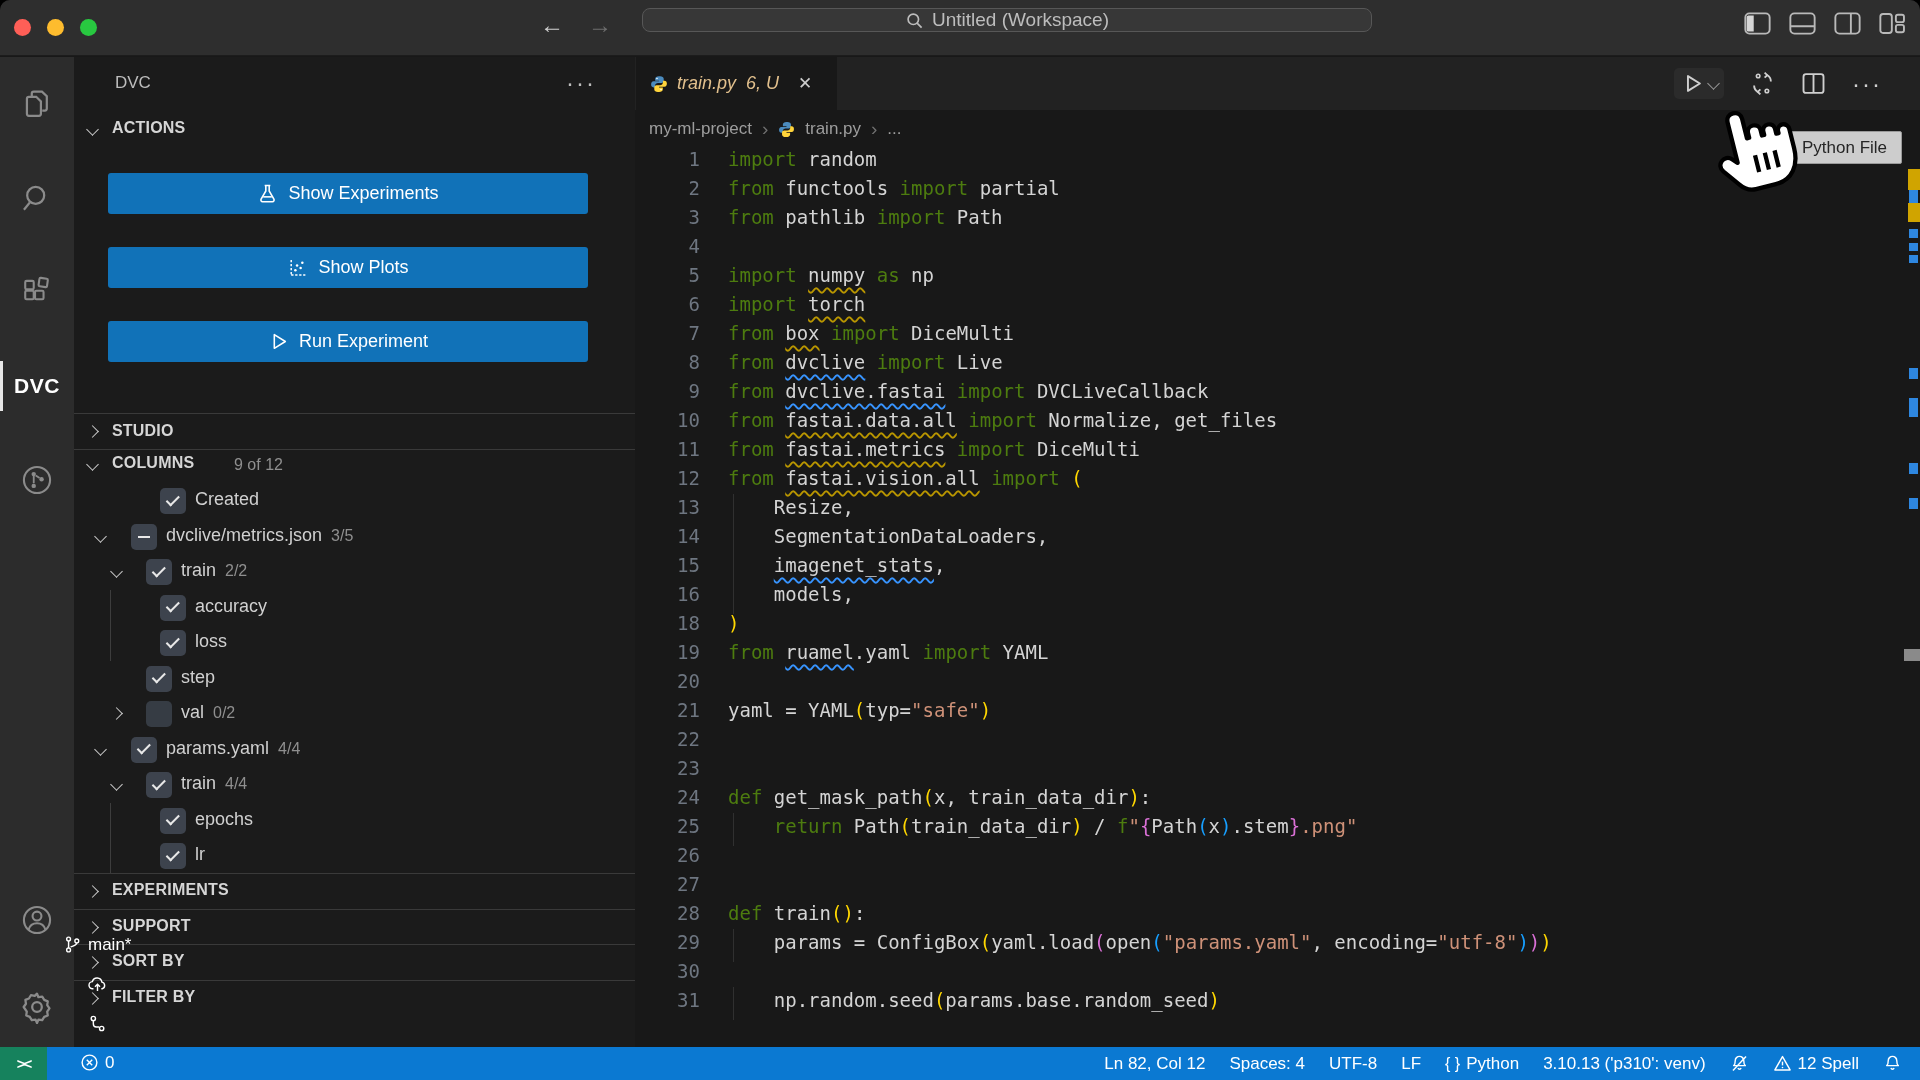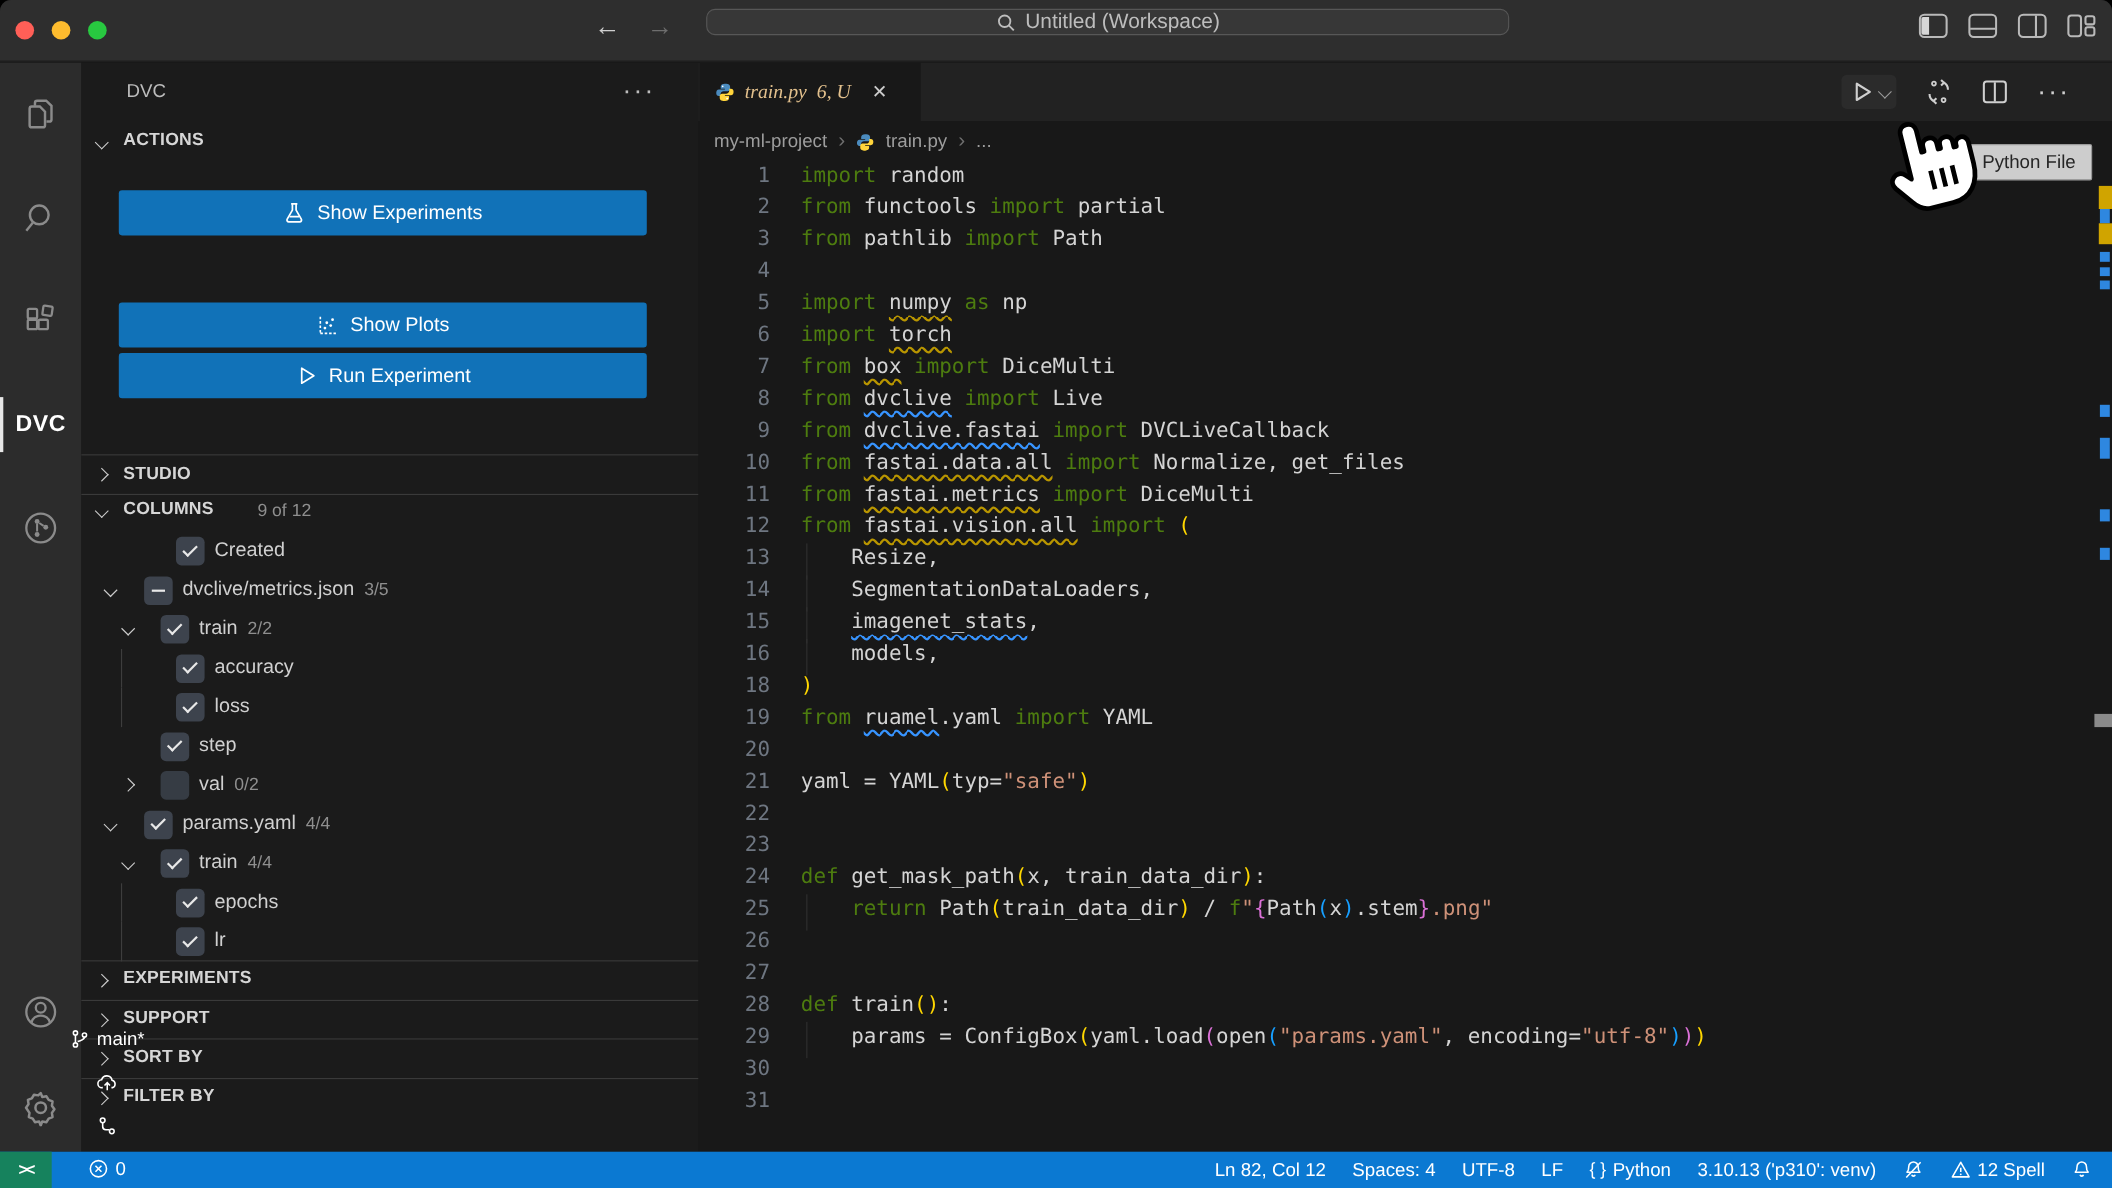"train.py 6, U" .tab-label { font-family: Liberation Serif, serif -> none }
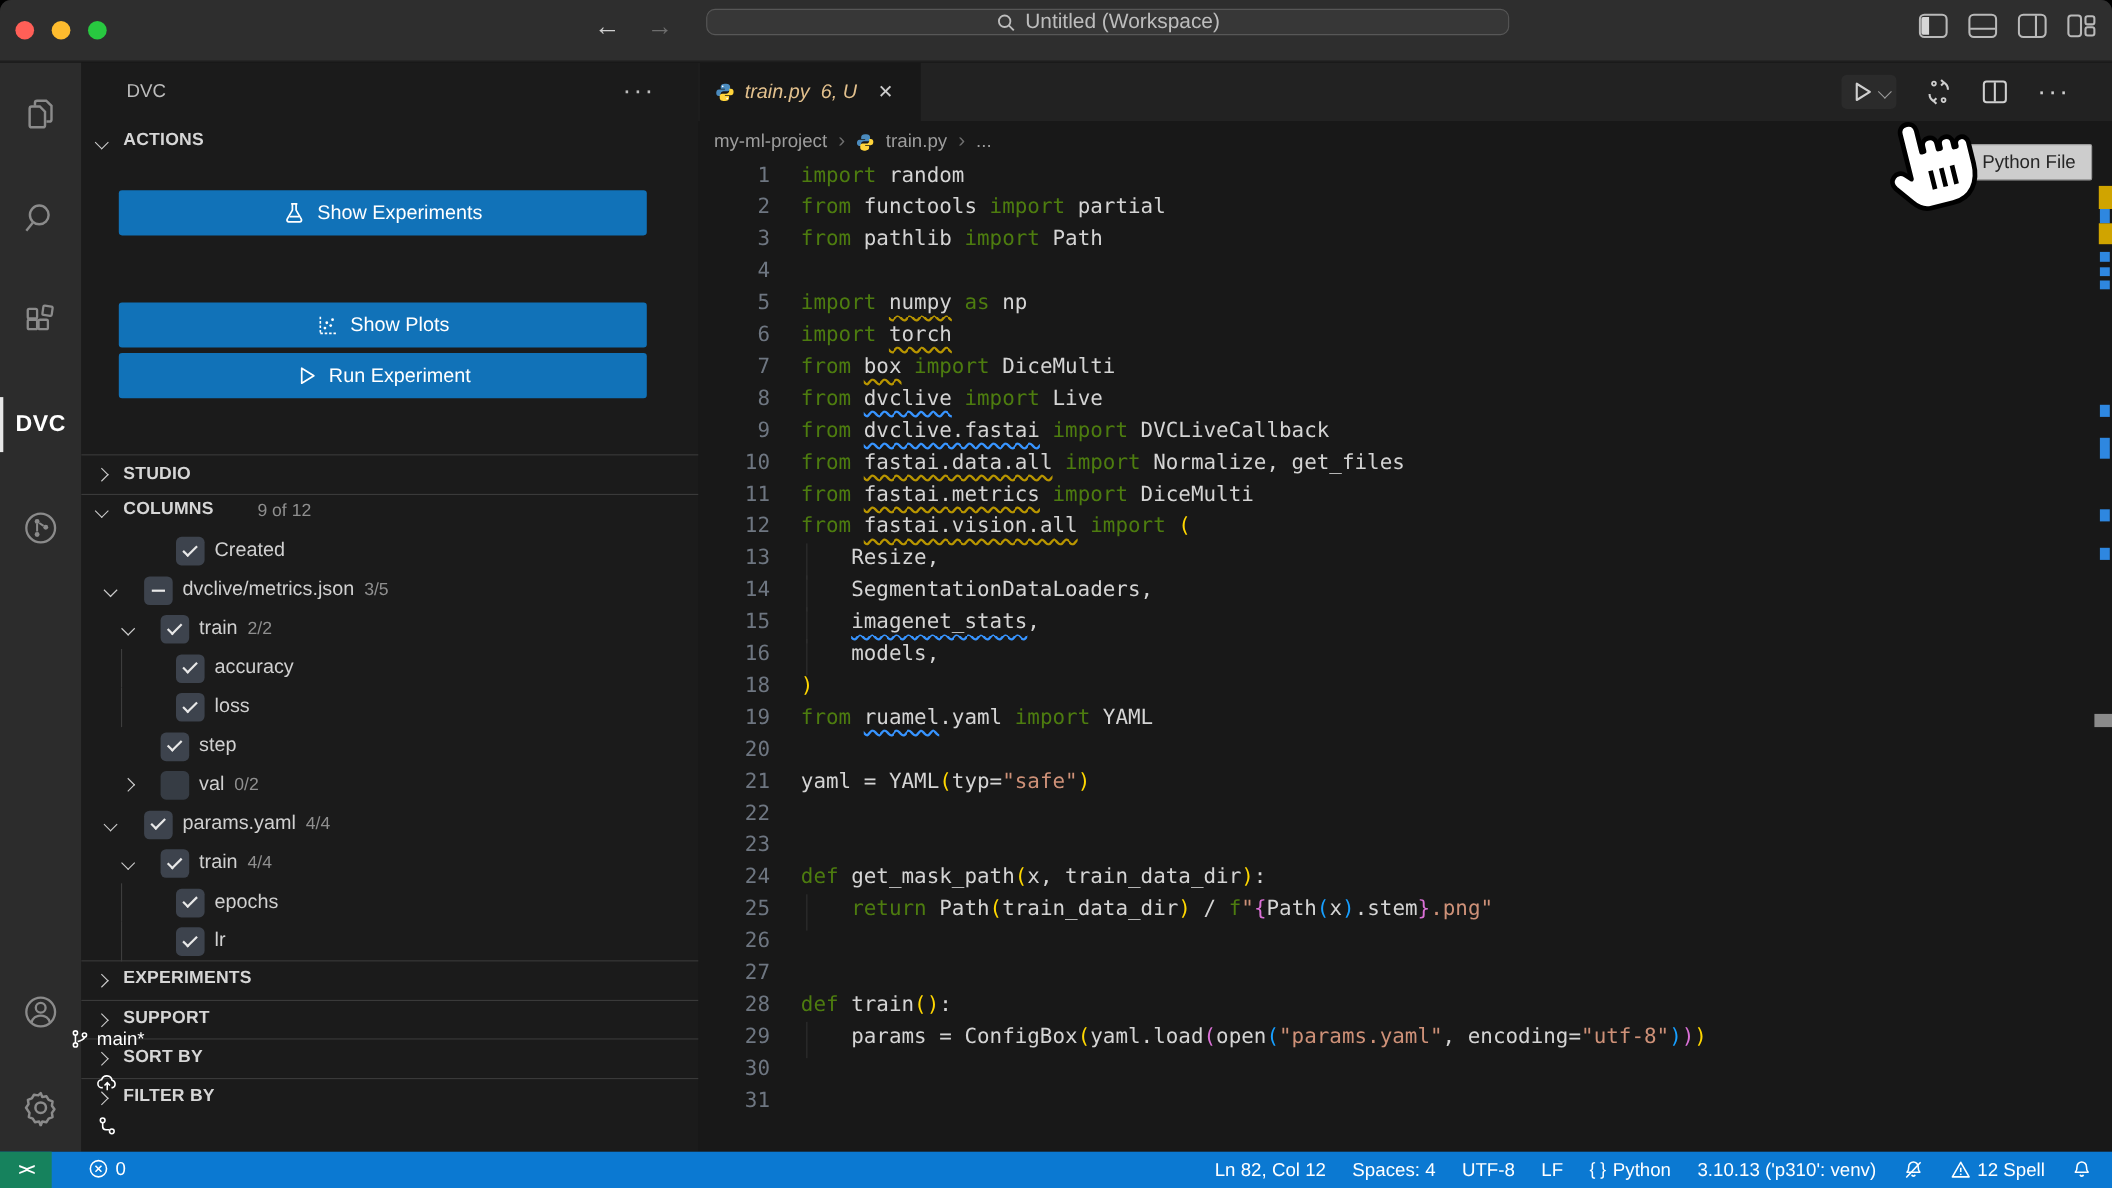"Show Plots" button.side-btn { margin-top: 28px -> none }
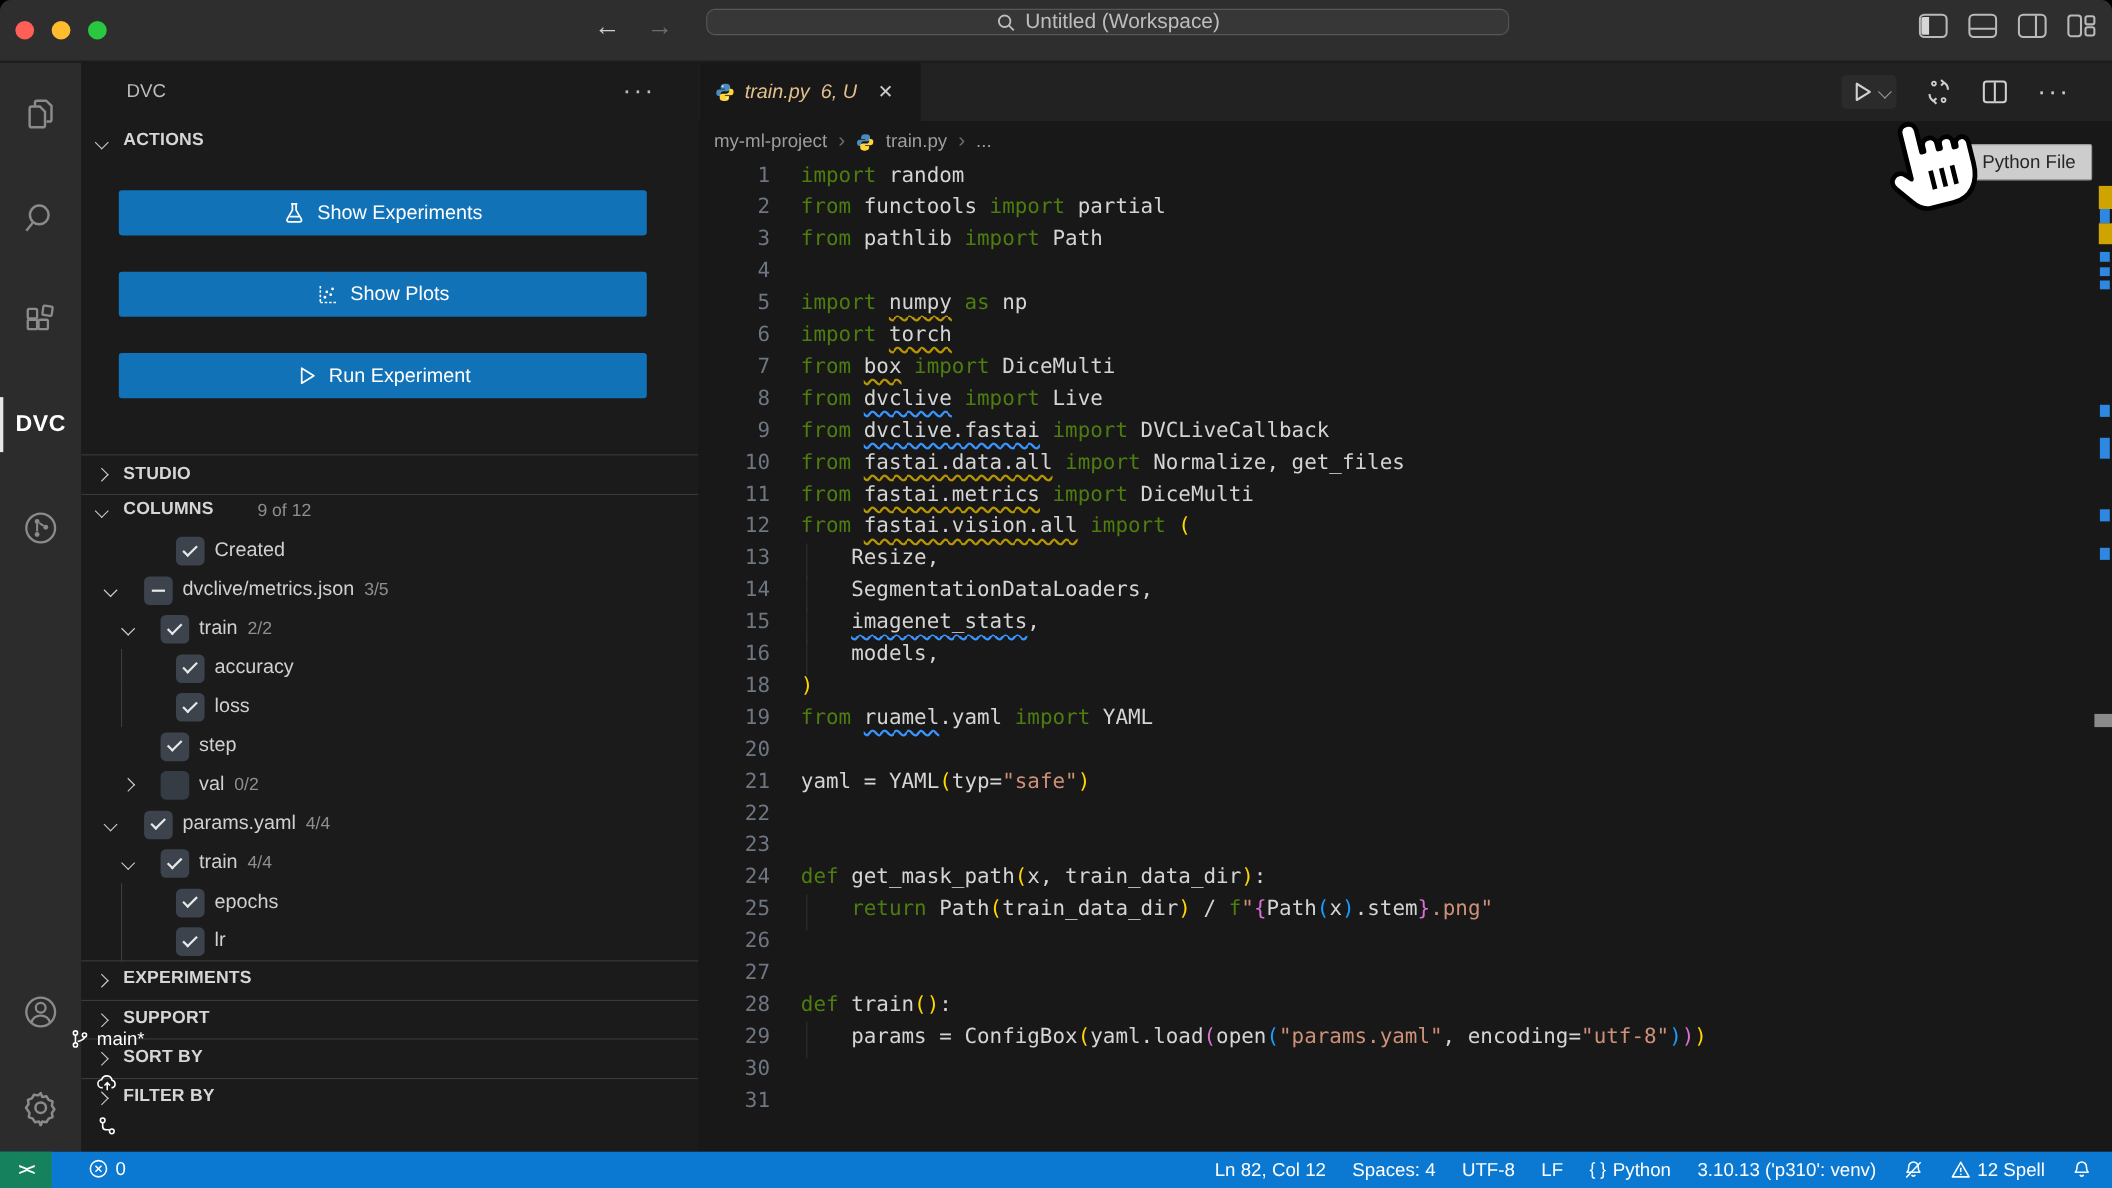"np.random.seed(params.base.random_seed)" span.lbody { html: none -> <span><span></span><span> np.random.seed</span><span>(</span><span>params.base.random_seed</span><span>)</span></span> }
